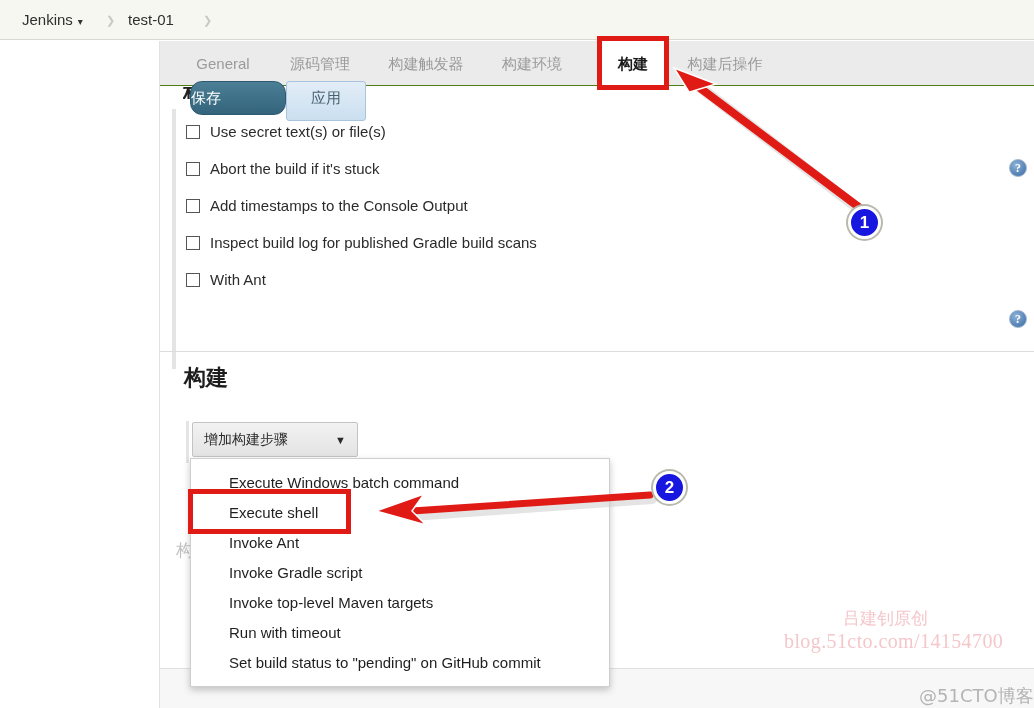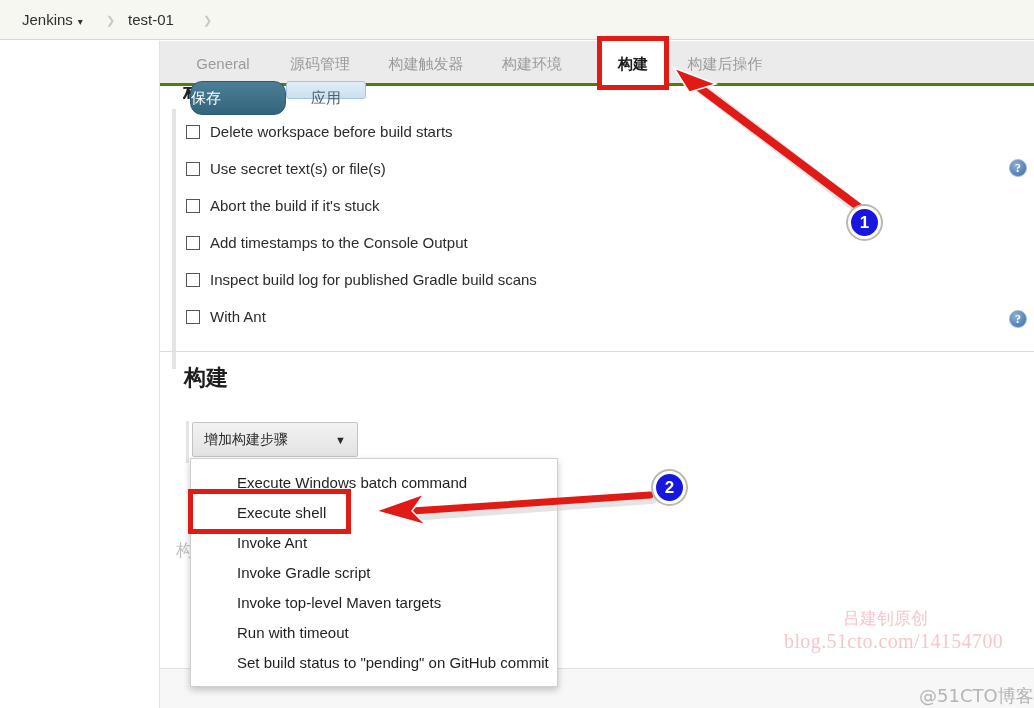"General" #config-tabbar { border-bottom: 3px solid #4d7c0f -> 1px solid #4d7c0f }
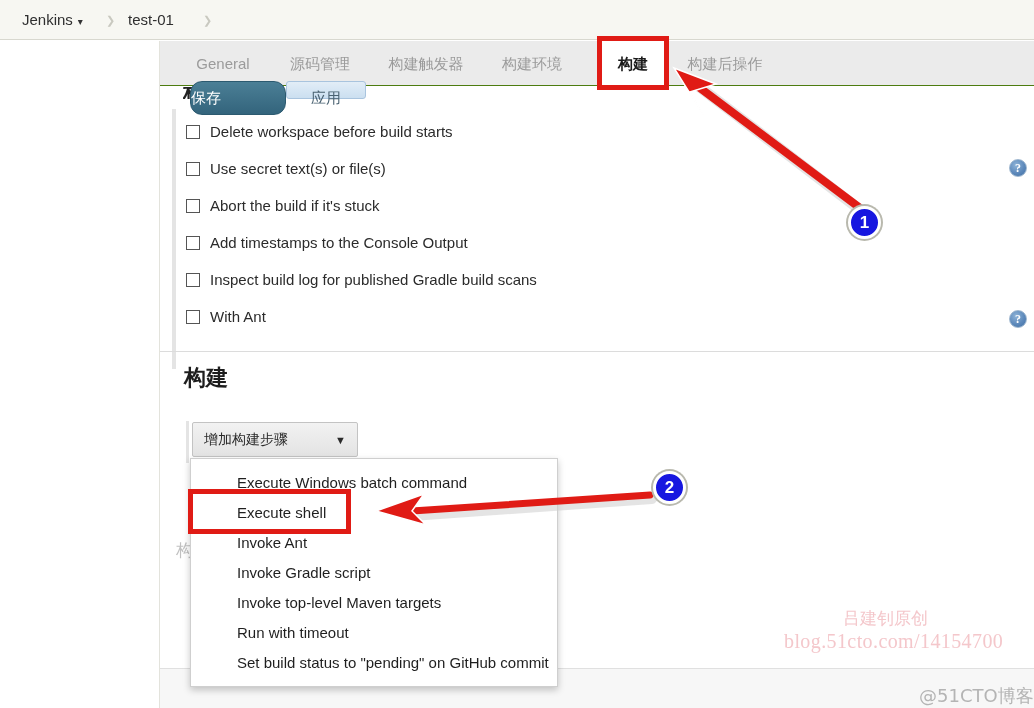"应用" #btn-apply { height: 18px -> 40px }
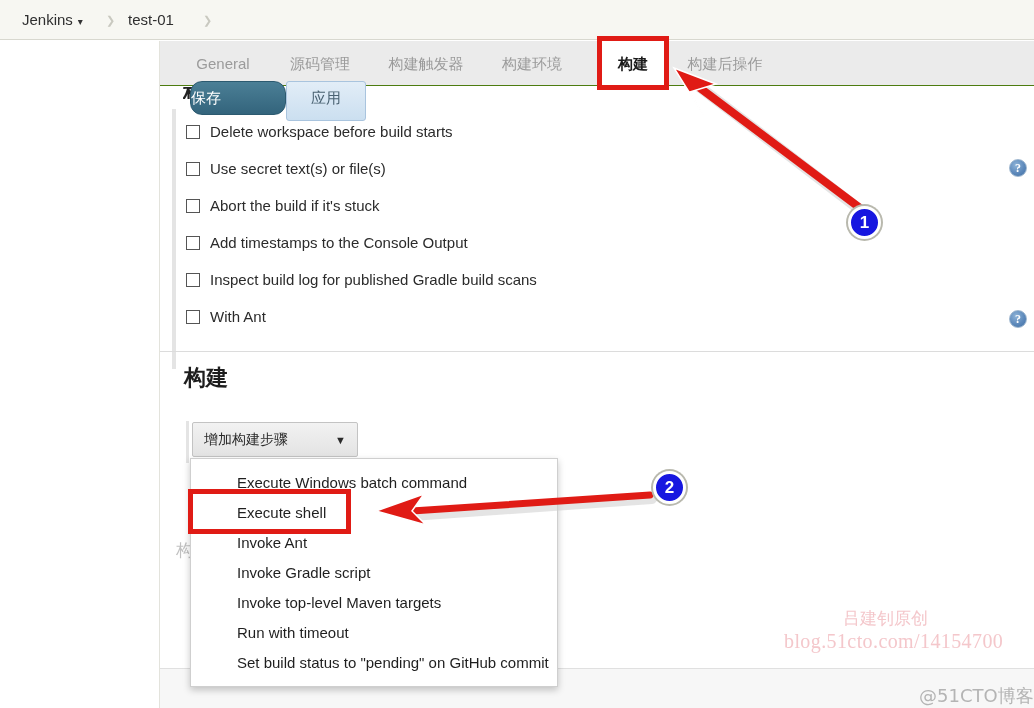"Delete workspace before build starts" div.cb-row { html: <div> <span></span> <span>Delete workspace before build starts</span> </div> -> none }
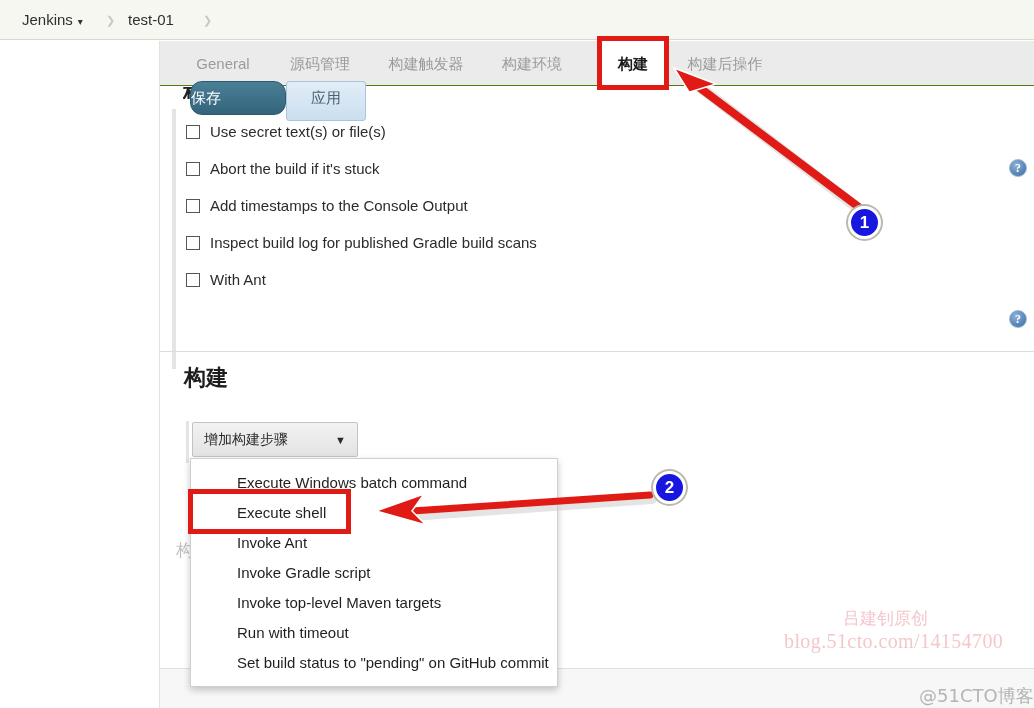"Execute Windows batch command" #step-dropdown { padding: 9px 0 8px 16px -> 9px 0 8px 8px; width: 368px -> 420px }
